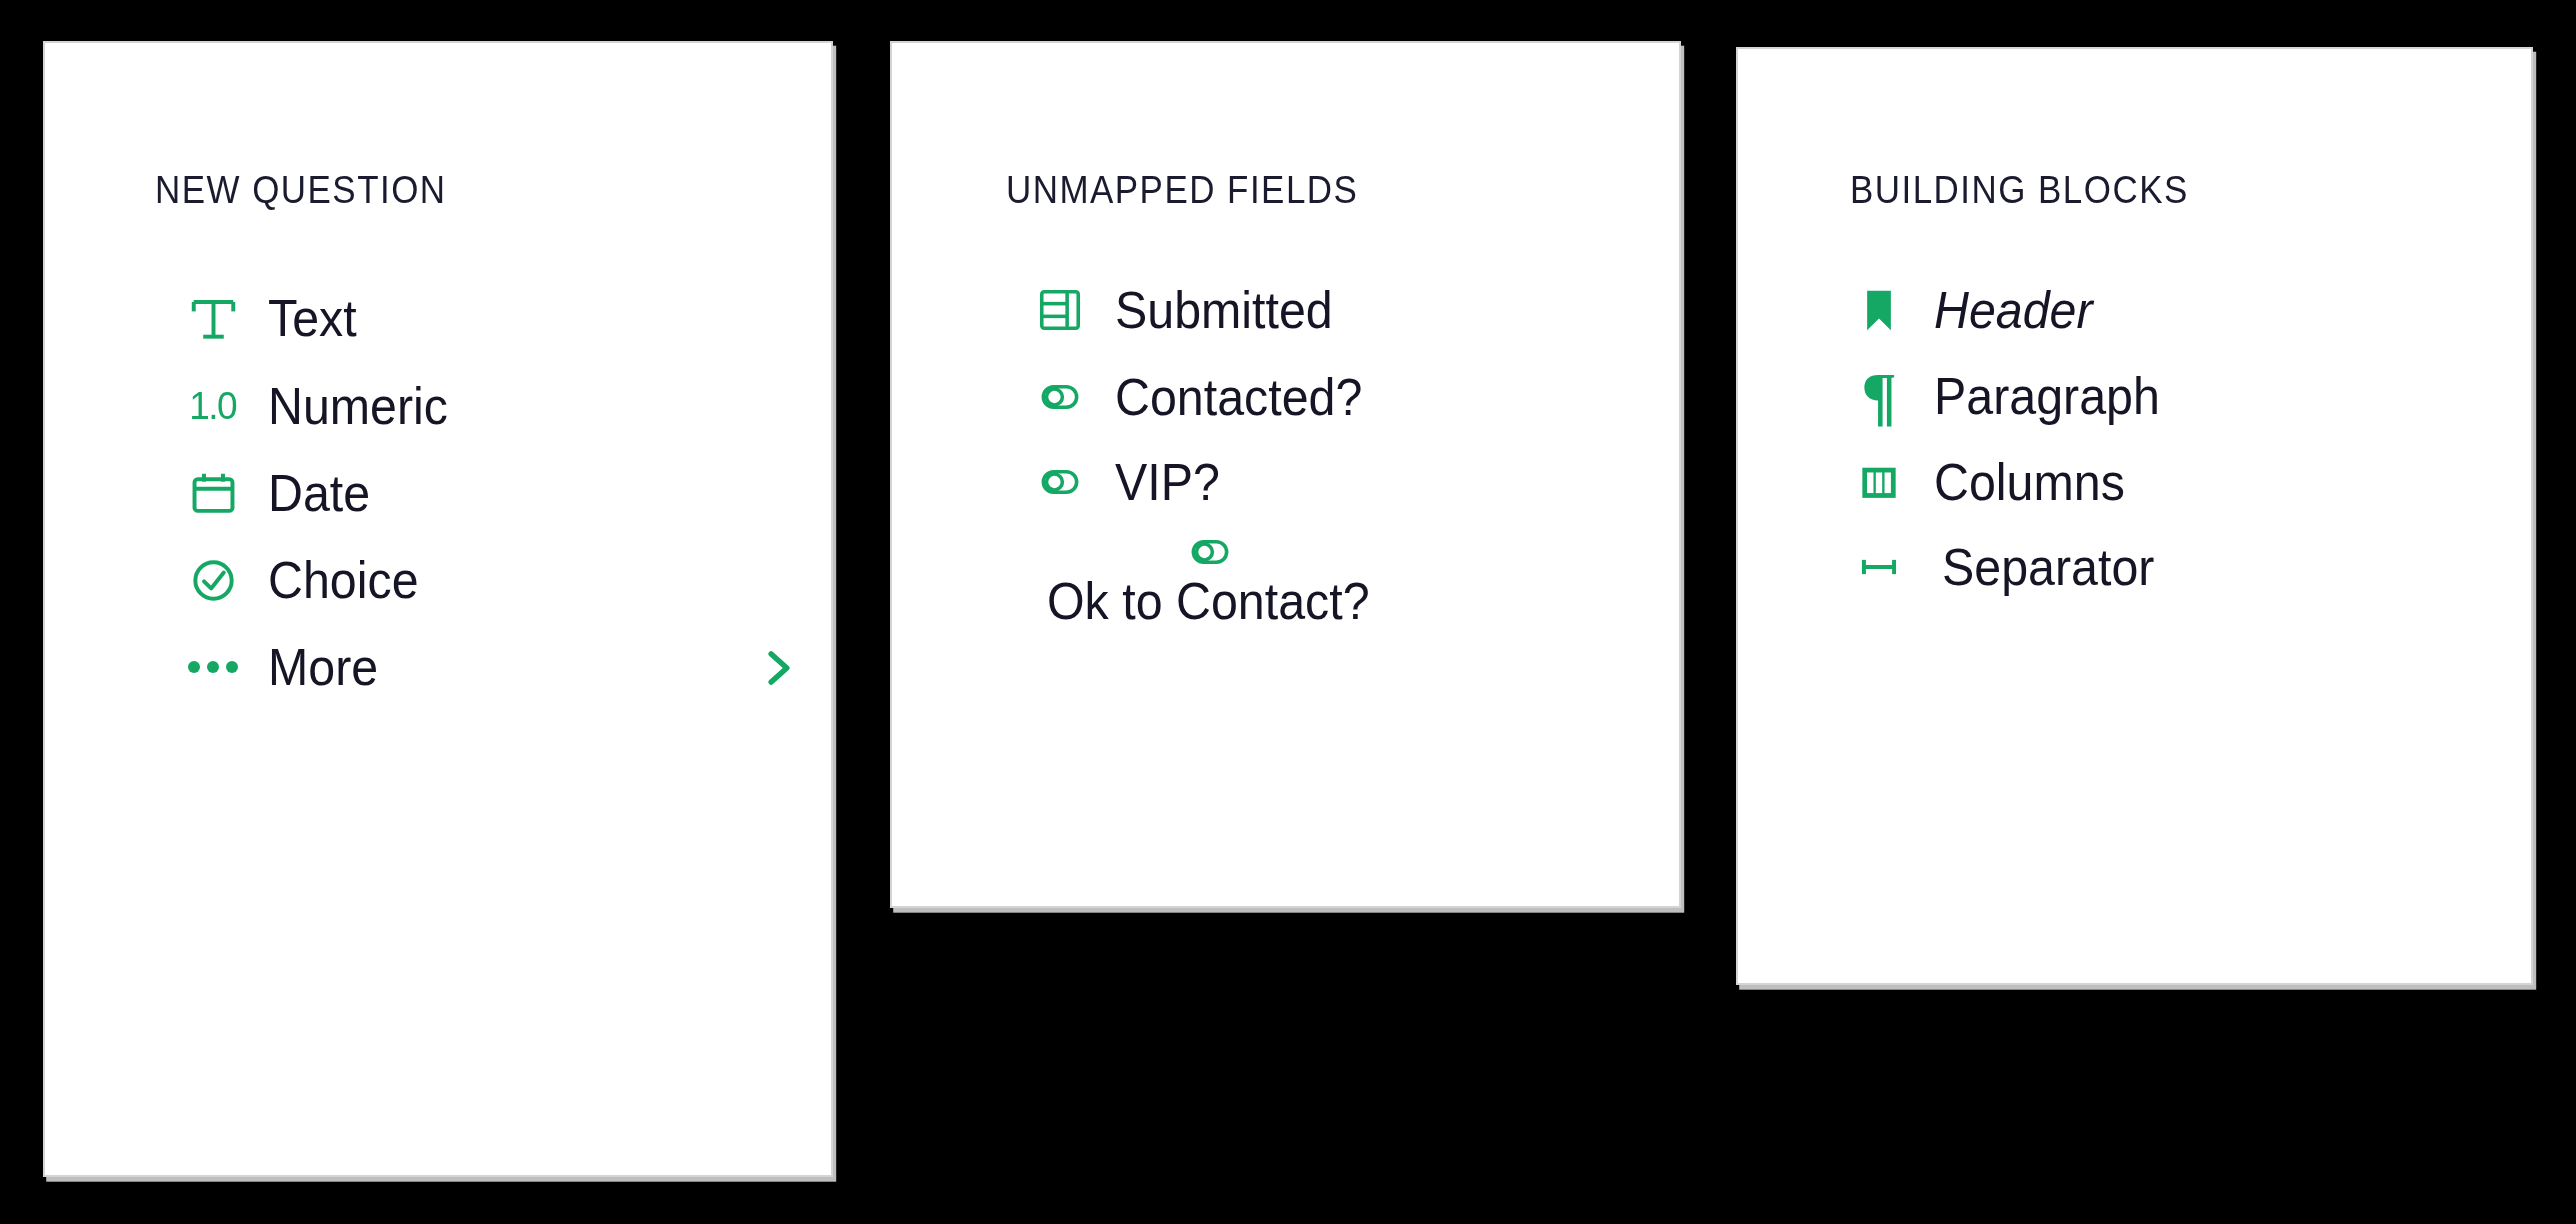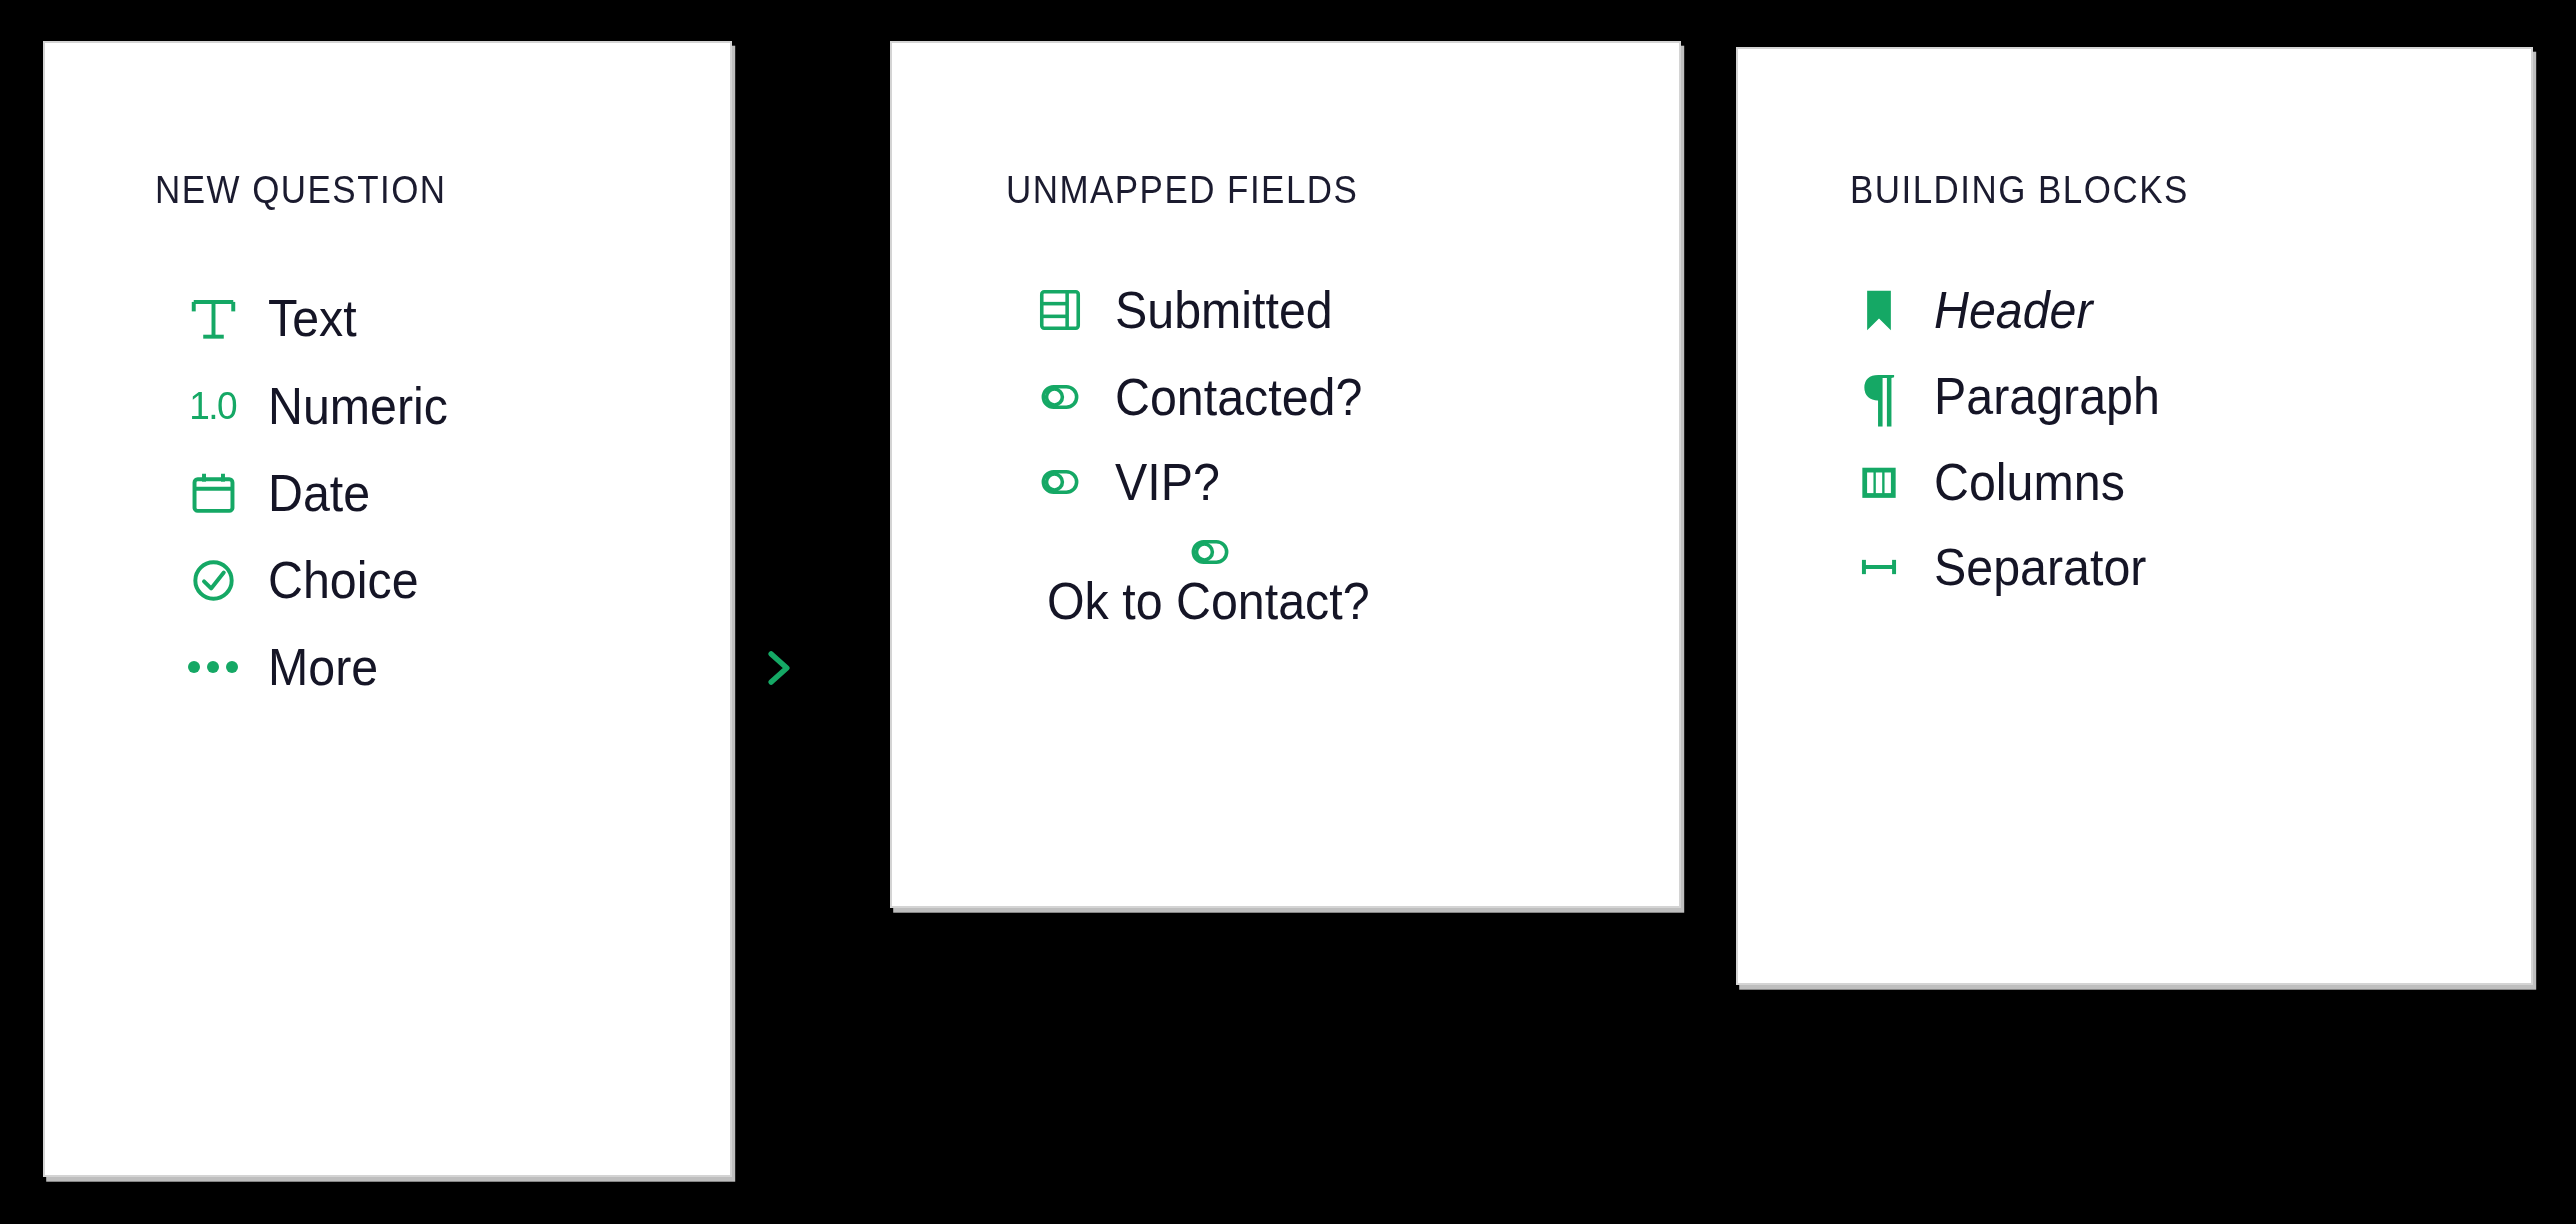"NEW QUESTION" #panel-new-question { width: 689px -> 790px }
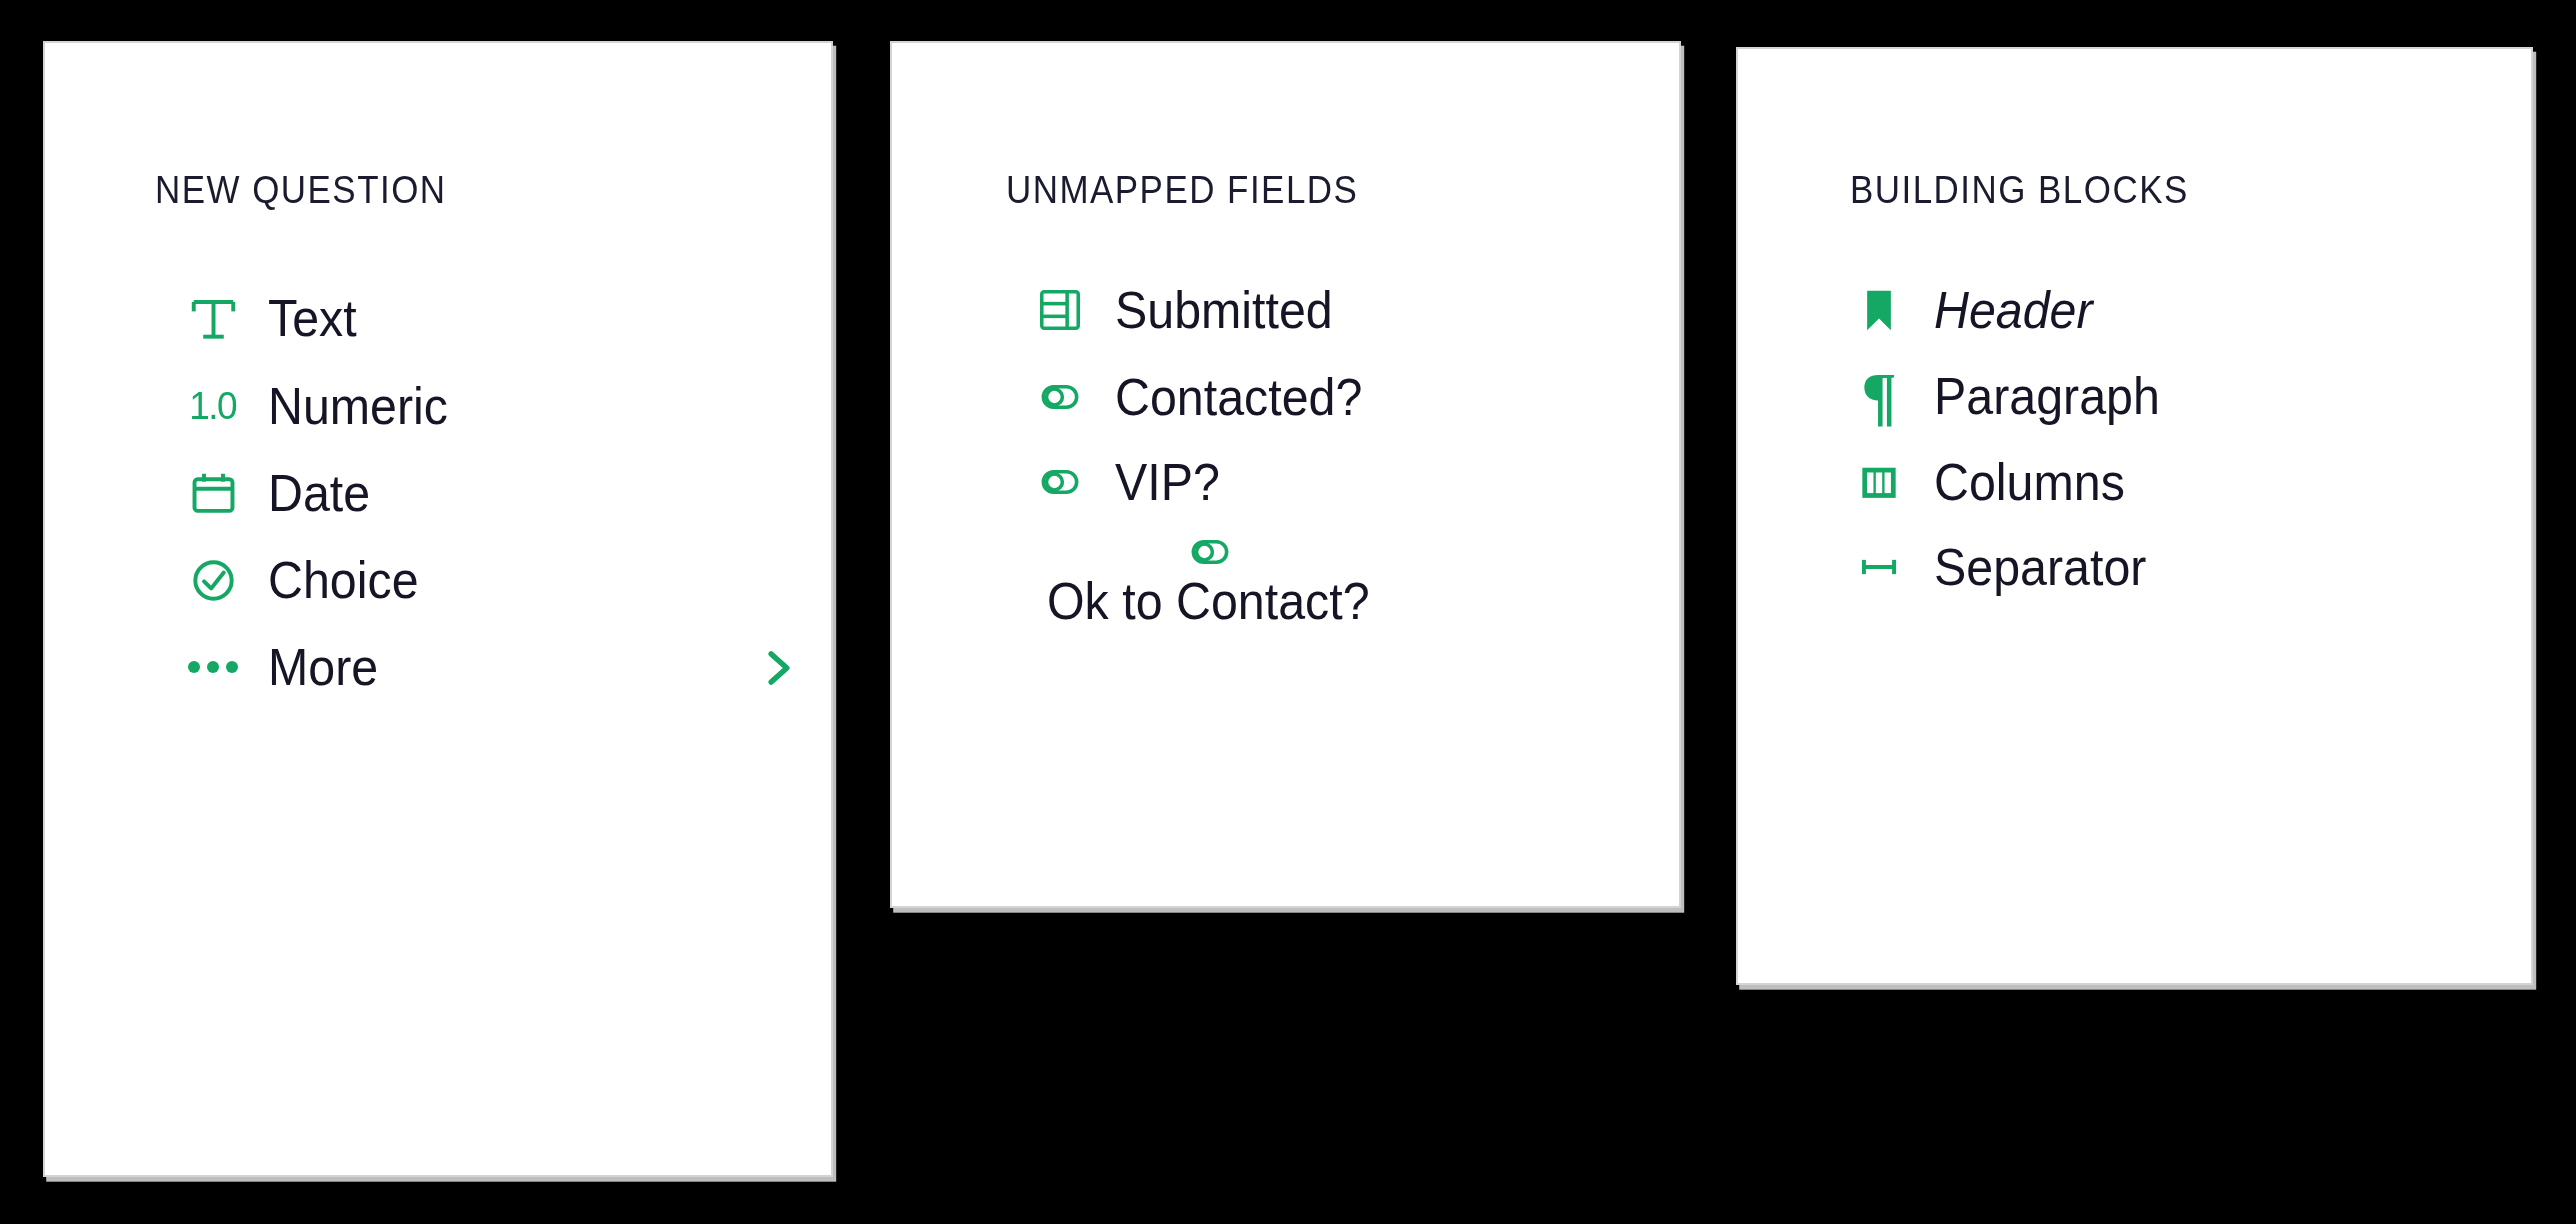"Separator" #bb-item-3 { gap: none -> 8px }
